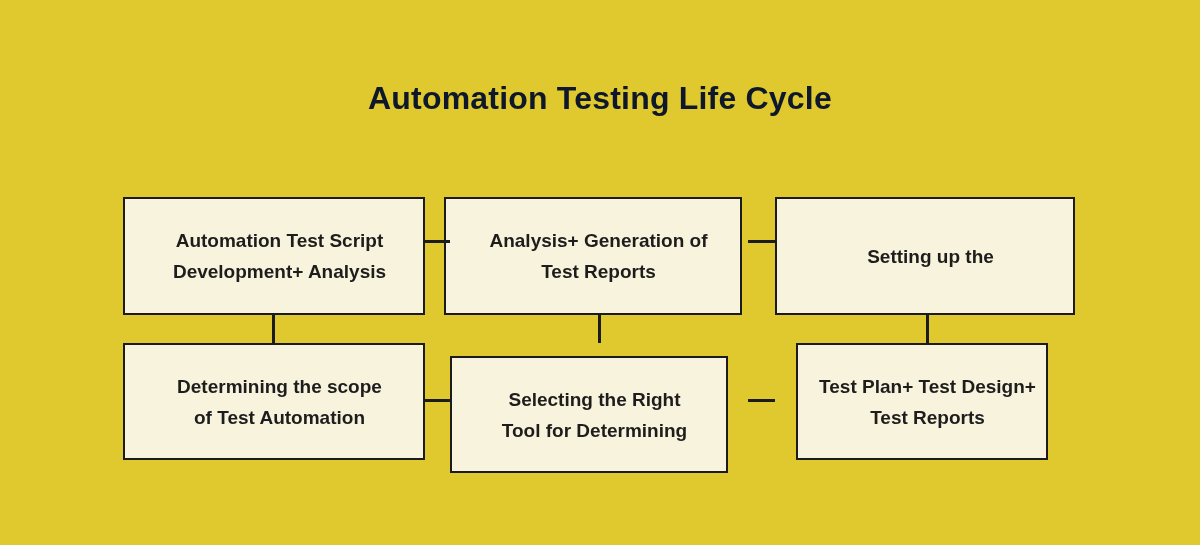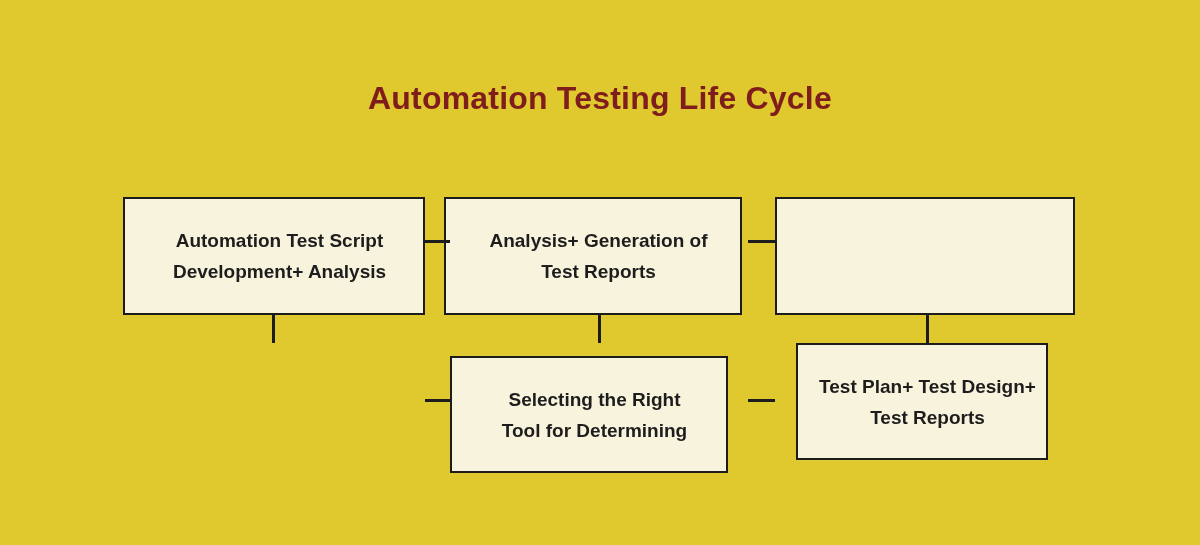"Automation Testing Life Cycle" .title { color: #7f1d1d -> #0f172a }
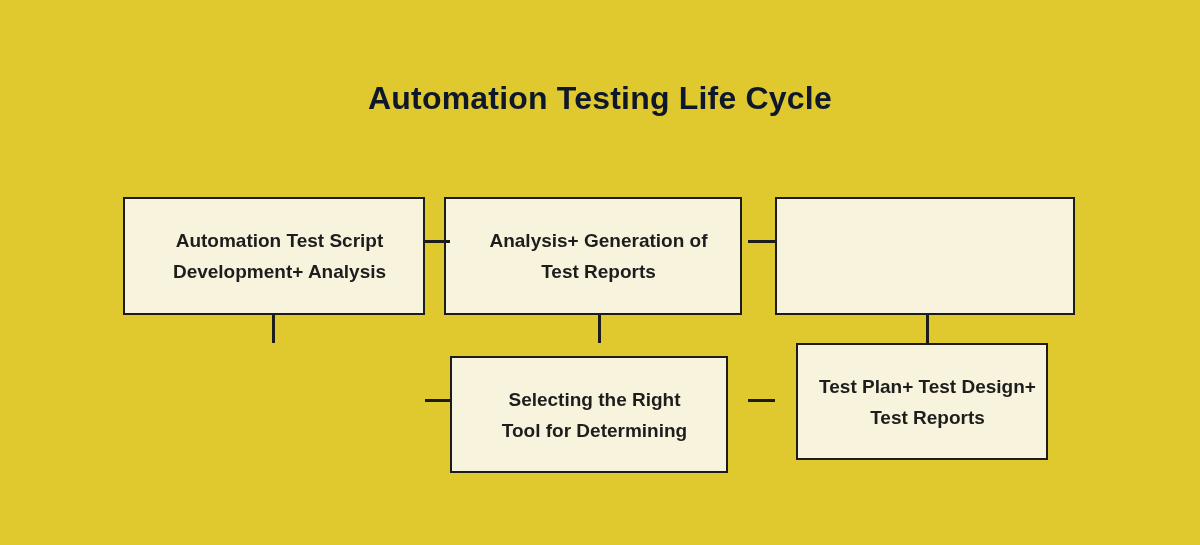"Setting up the" span { html: none -> <span>Setting up the</span> }
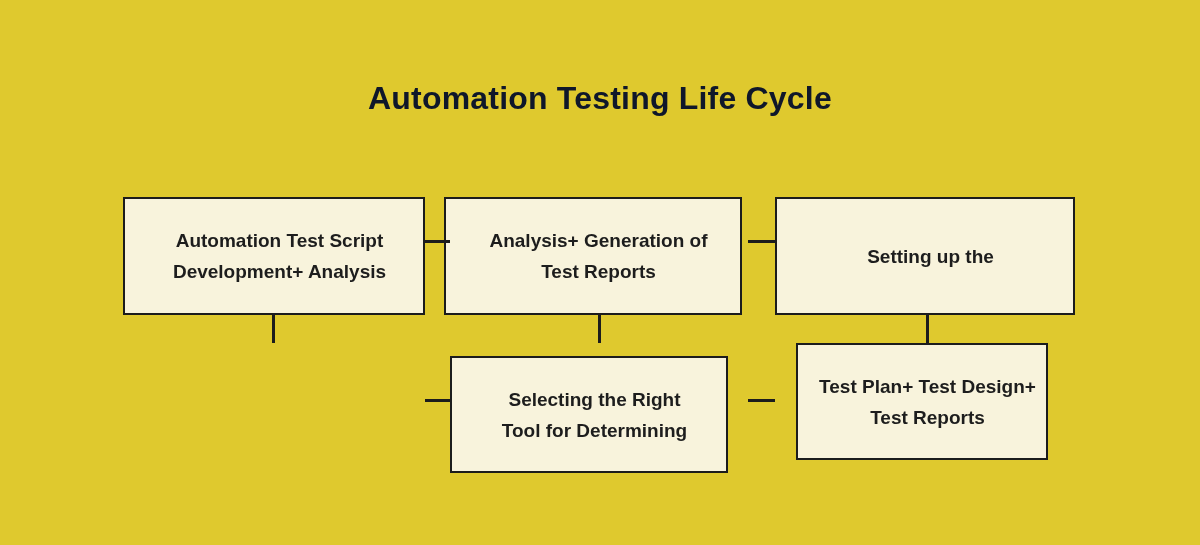"Determining the scope" div.node { html: none -> <div> <span> <span>Determining the scope</span><br> <span>of Test Automation</span> </span> </div> }
